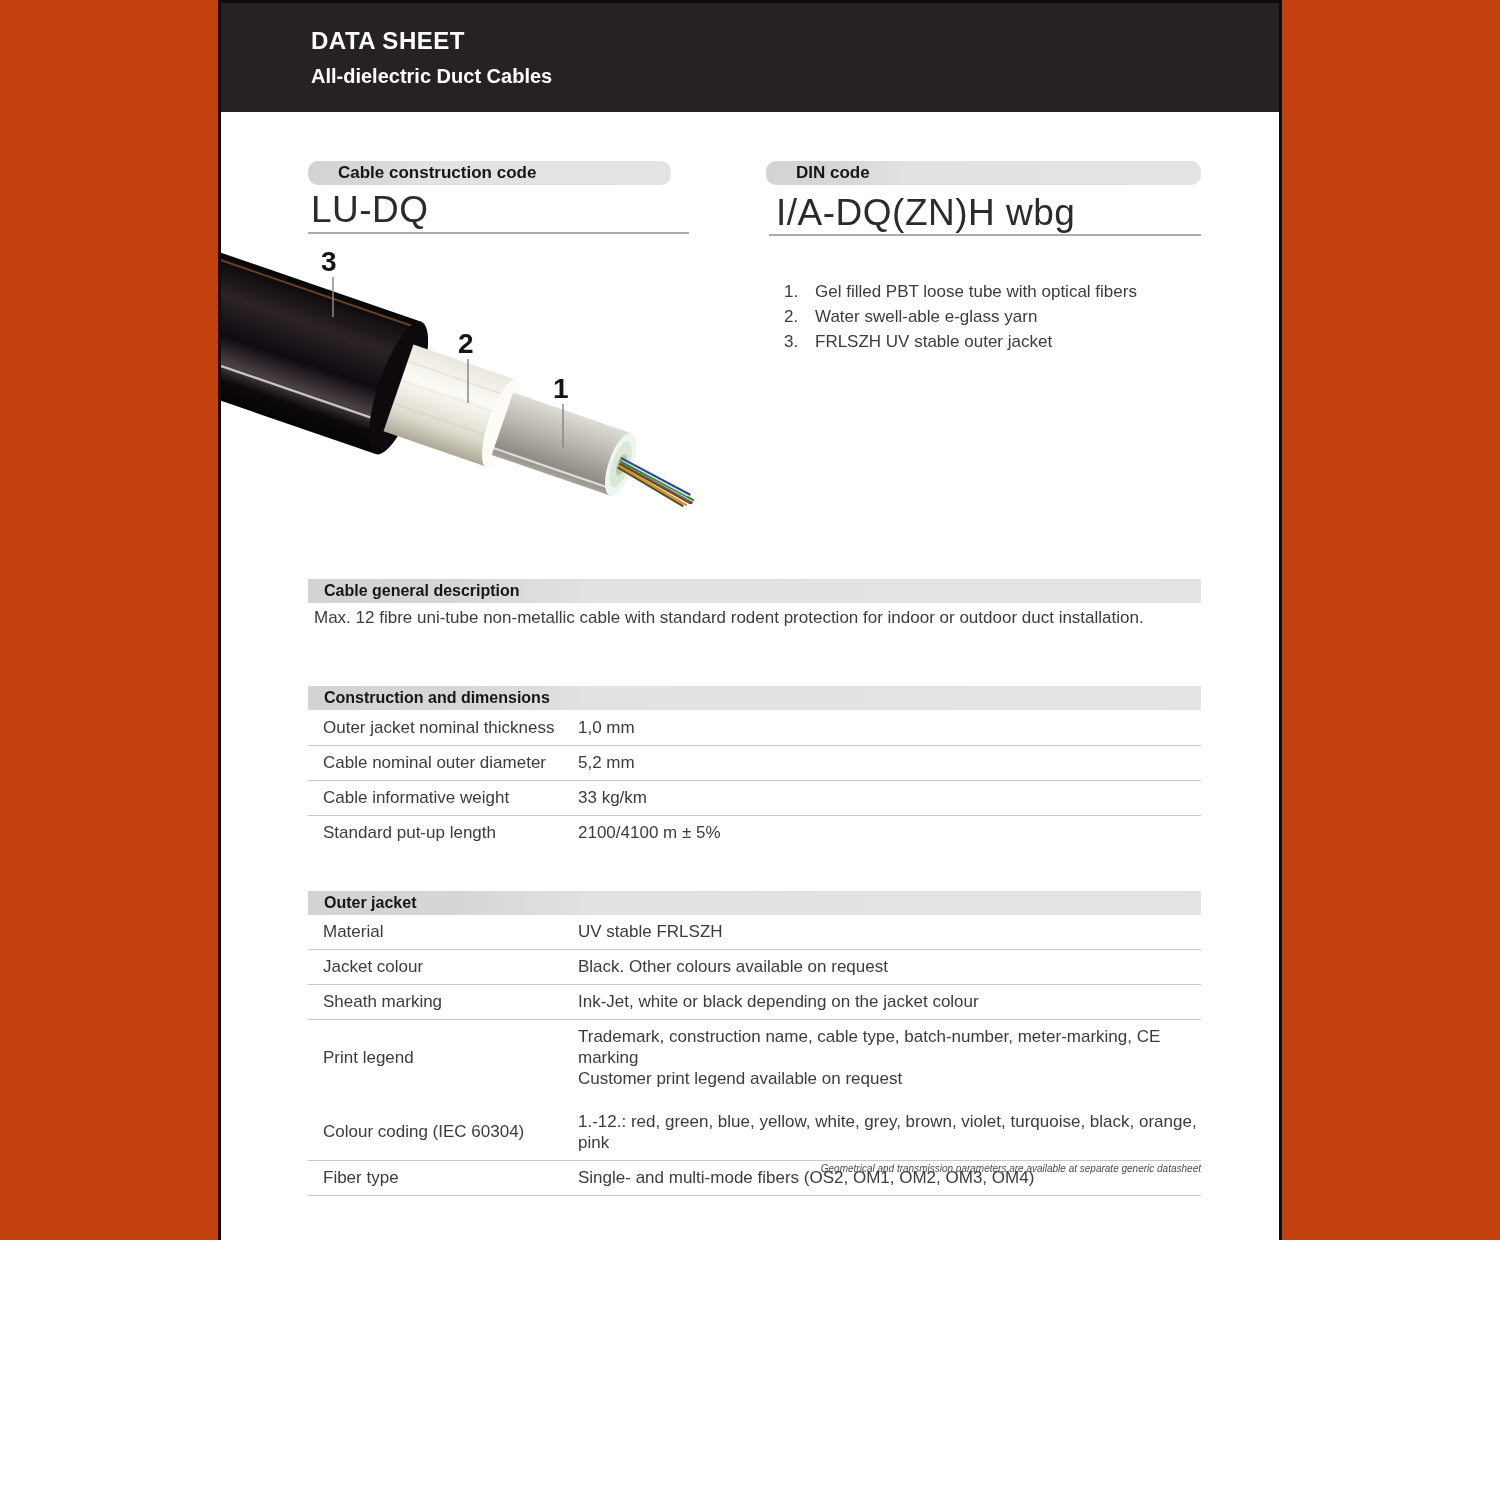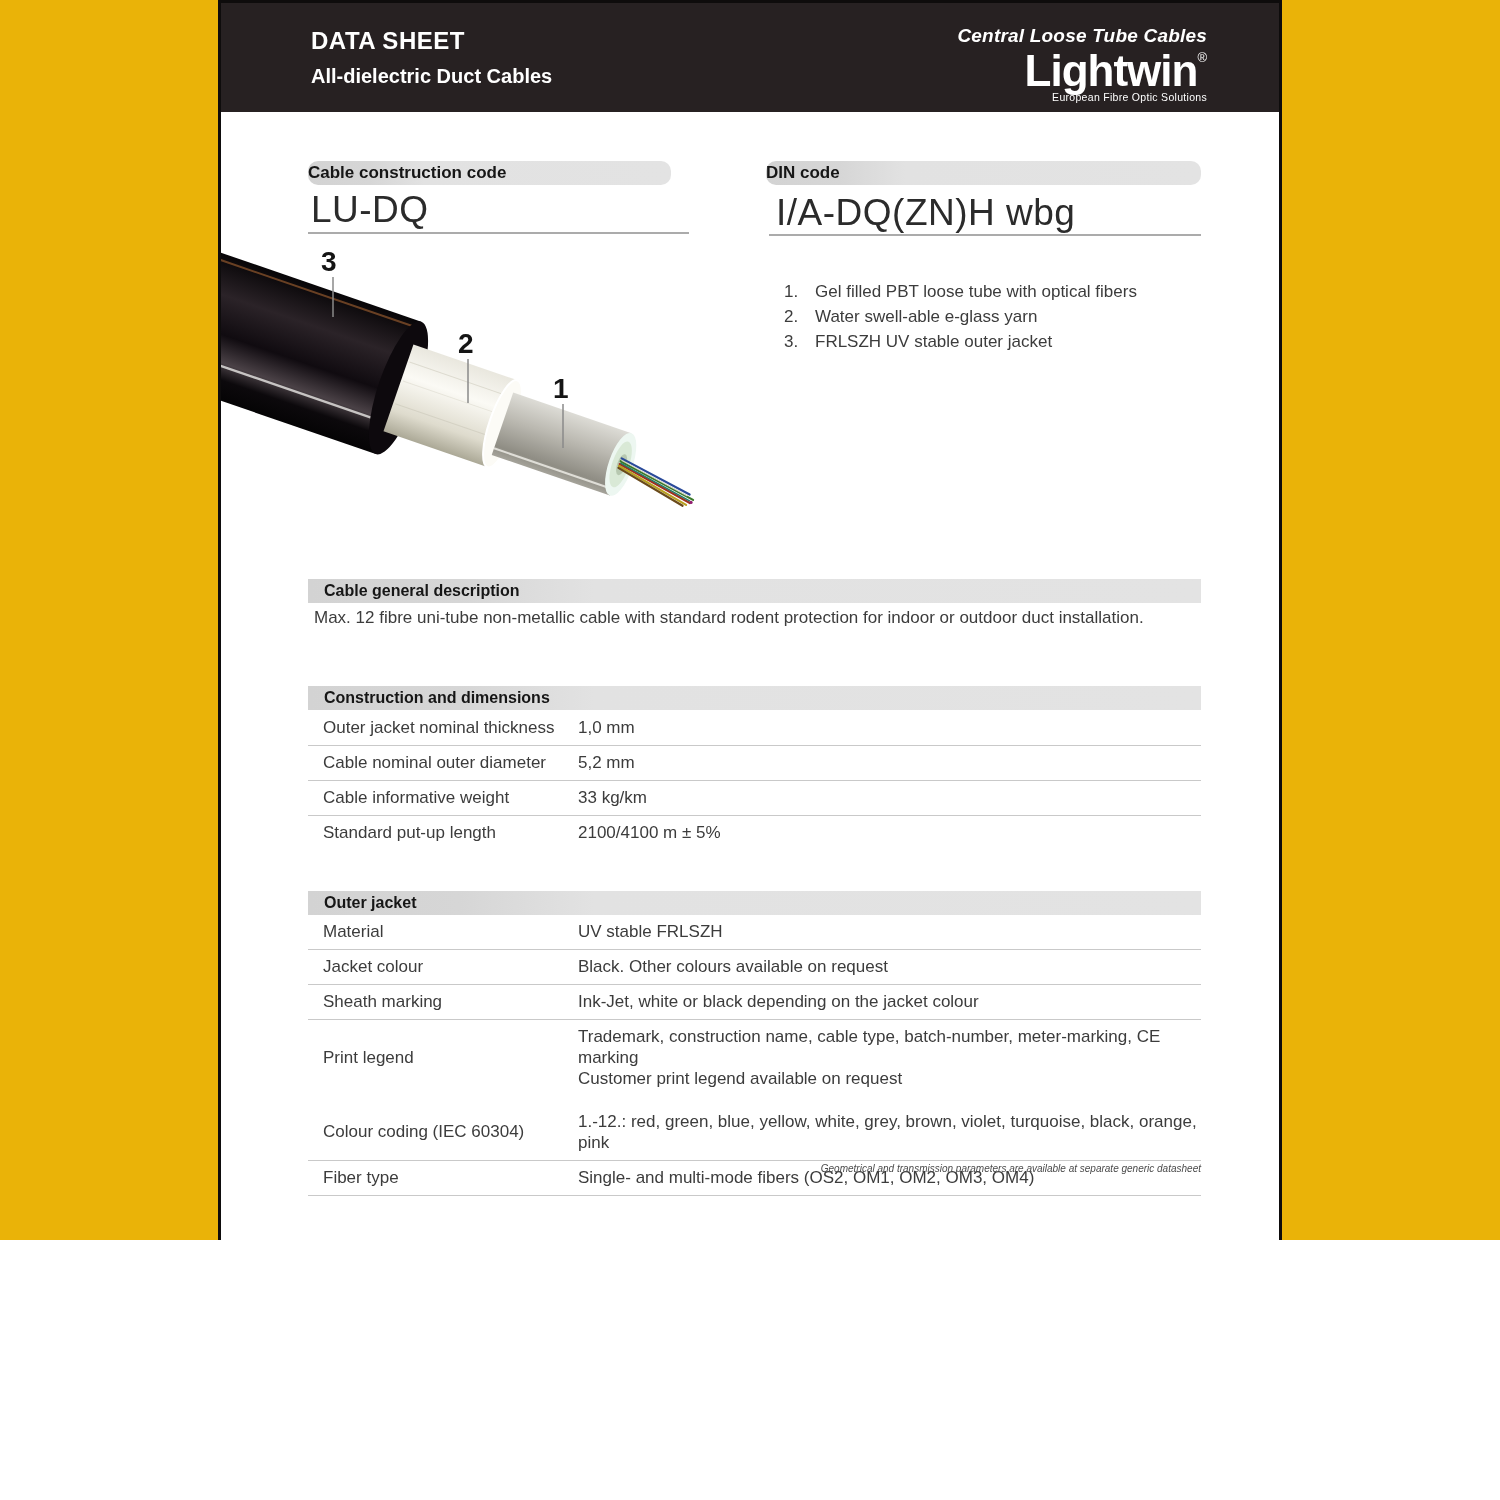"DATA SHEET" .canvas { background: #eab308 -> #c2410c }
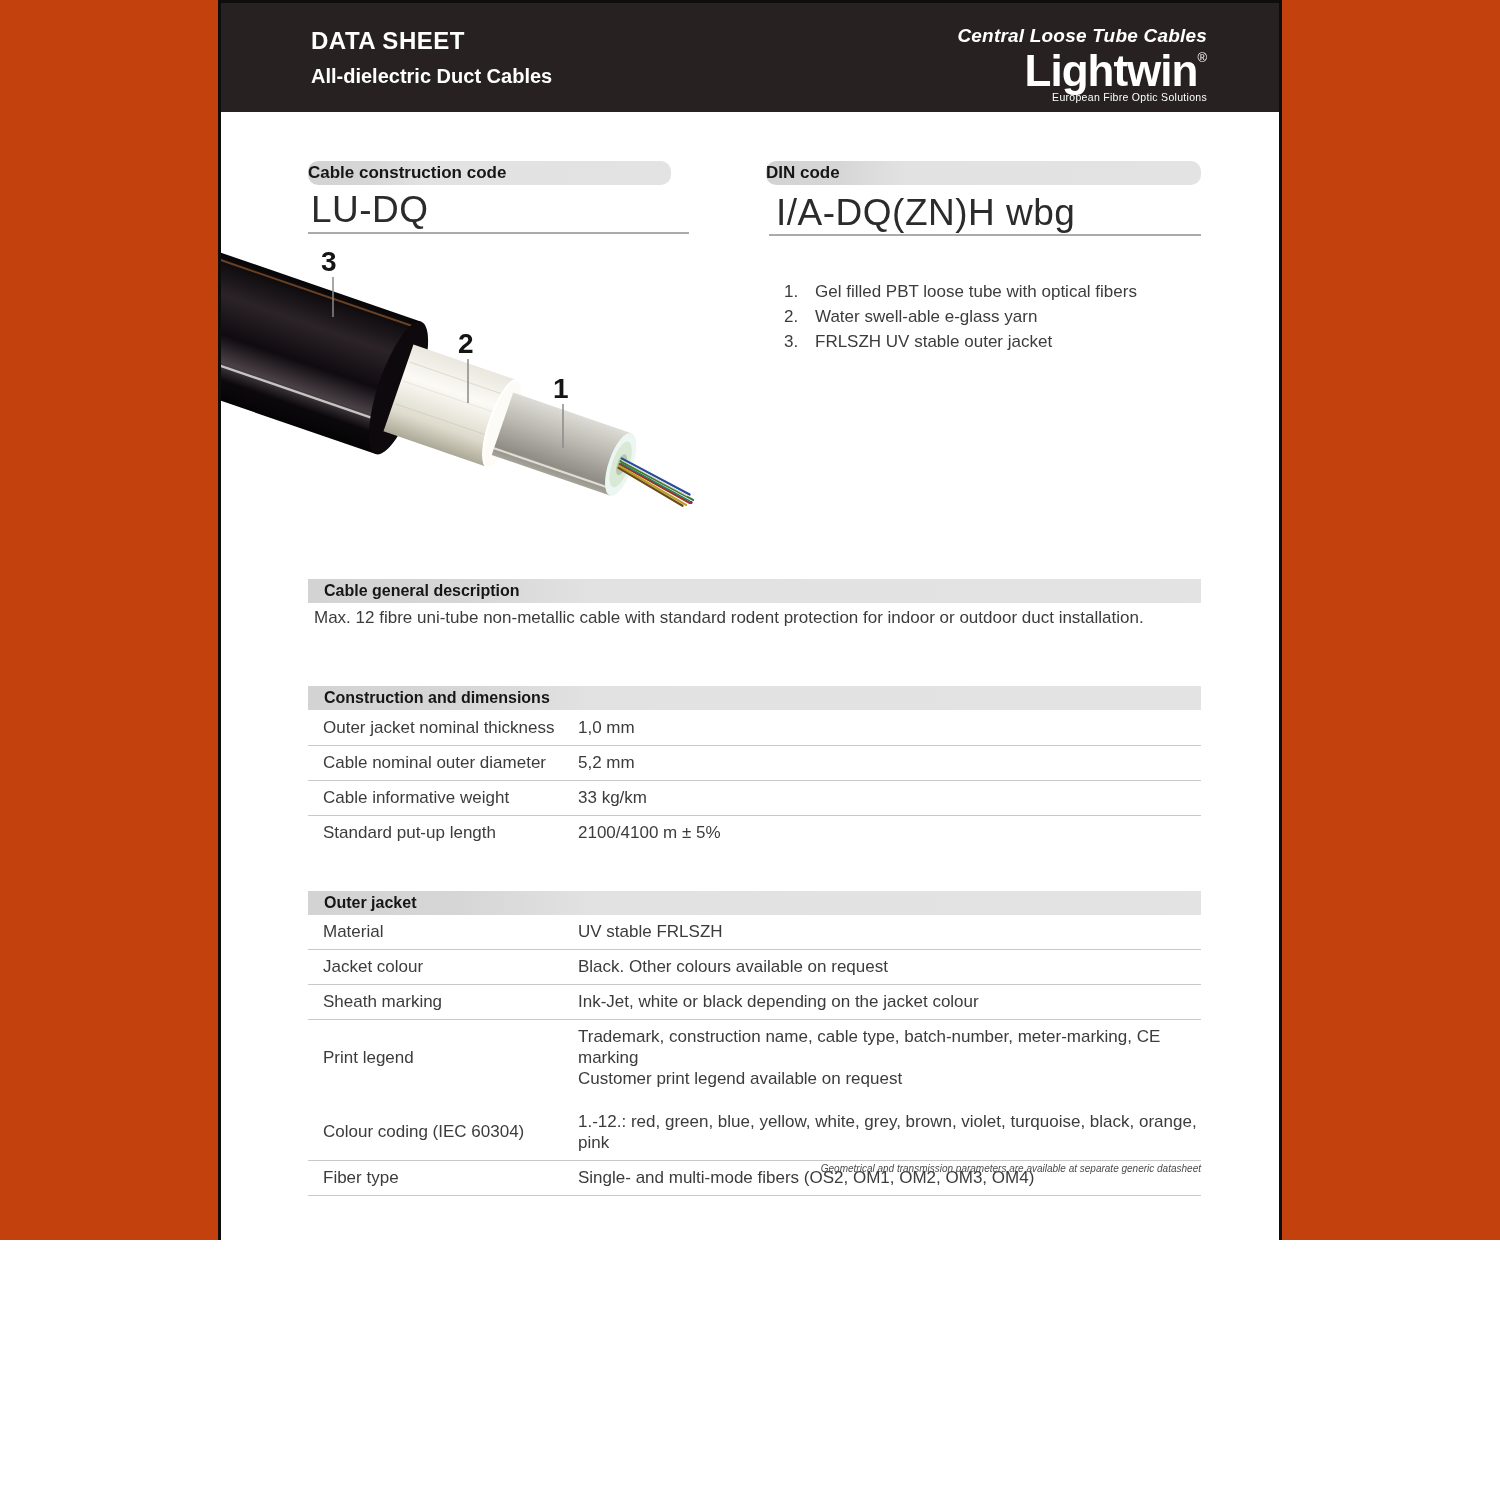"Central Loose Tube Cables" div.mast-right { html: <div> <div>Central Loose Tube Cables</div> <div><span>Lightwin</span><span>®</span></div> <div>European Fibre Optic Solutions</div> </div> -> none }
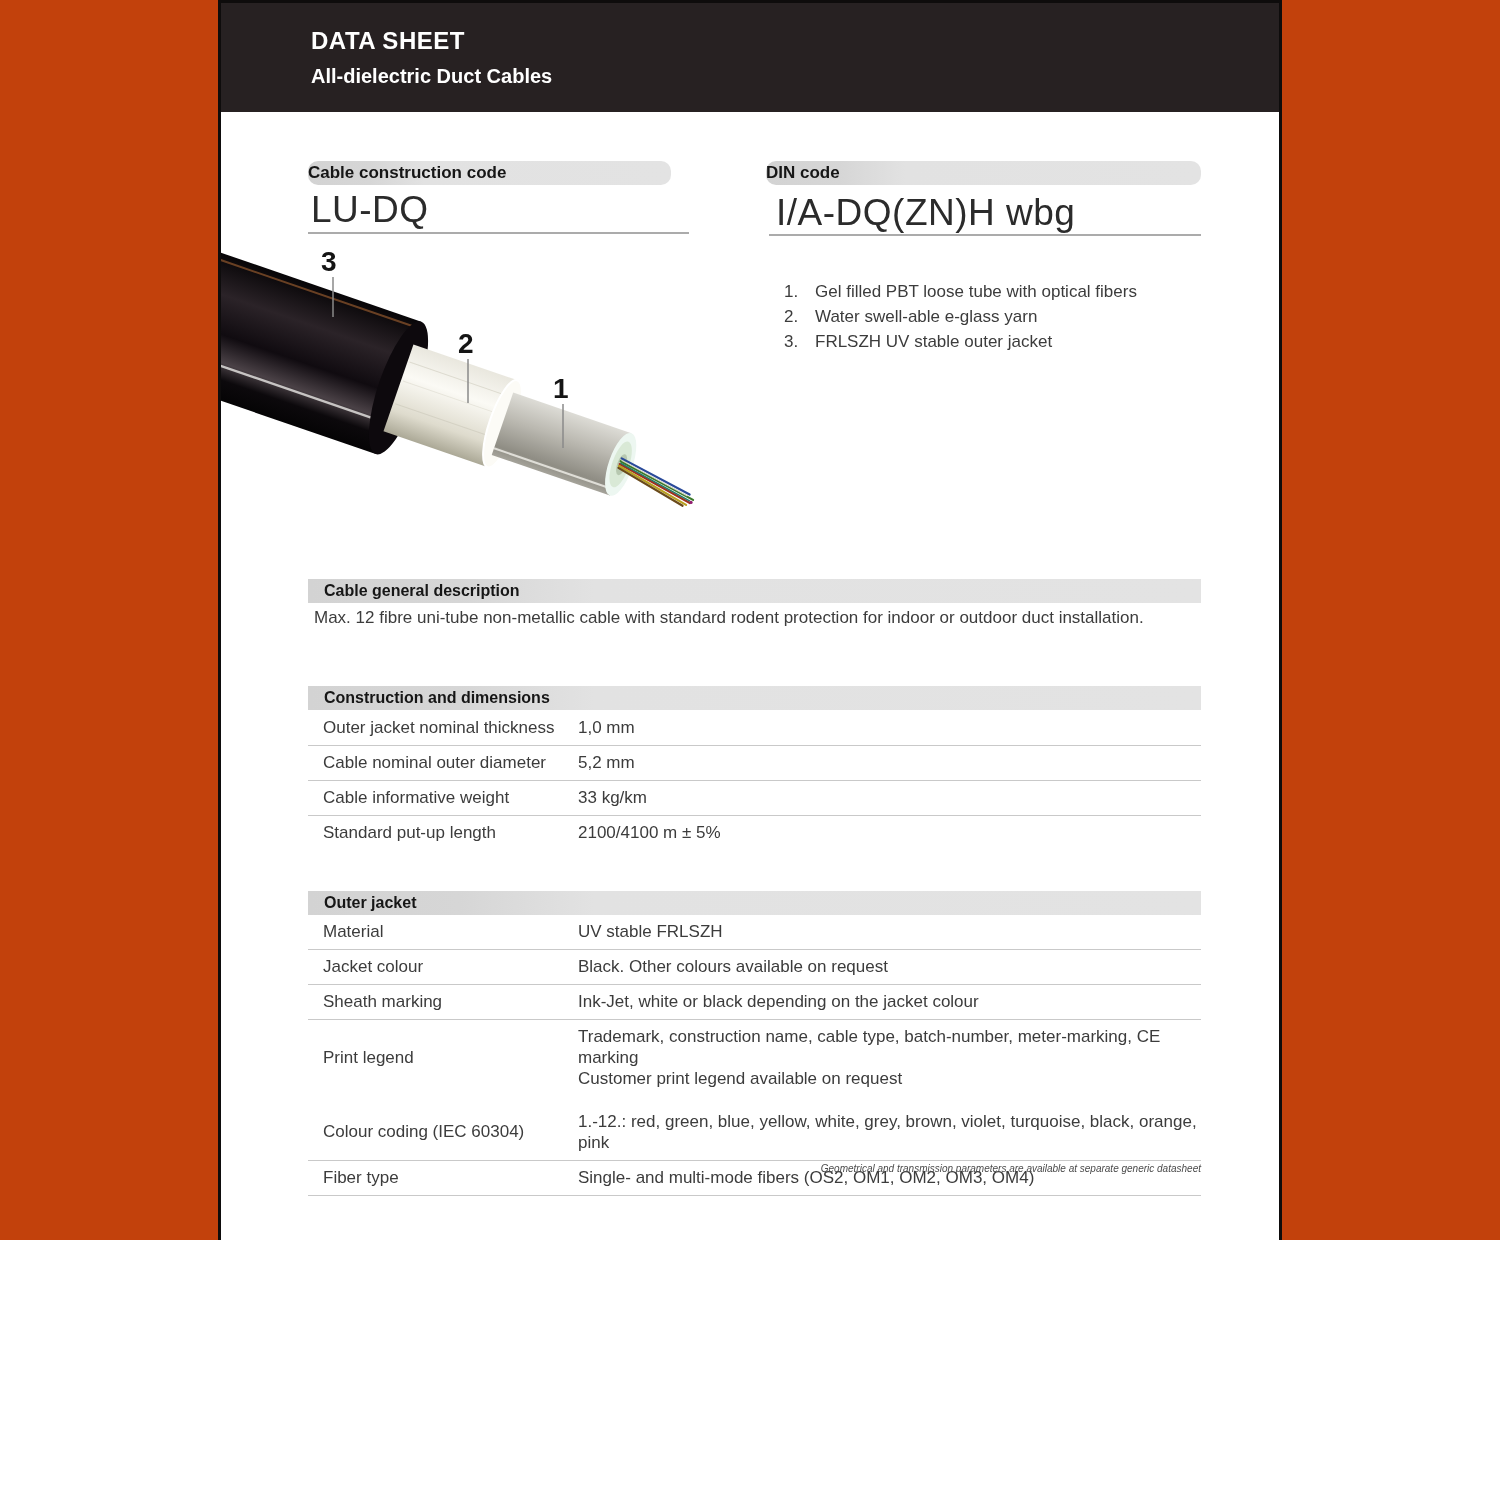"Cable construction code" .bar { padding-left: 0 -> 30px }
